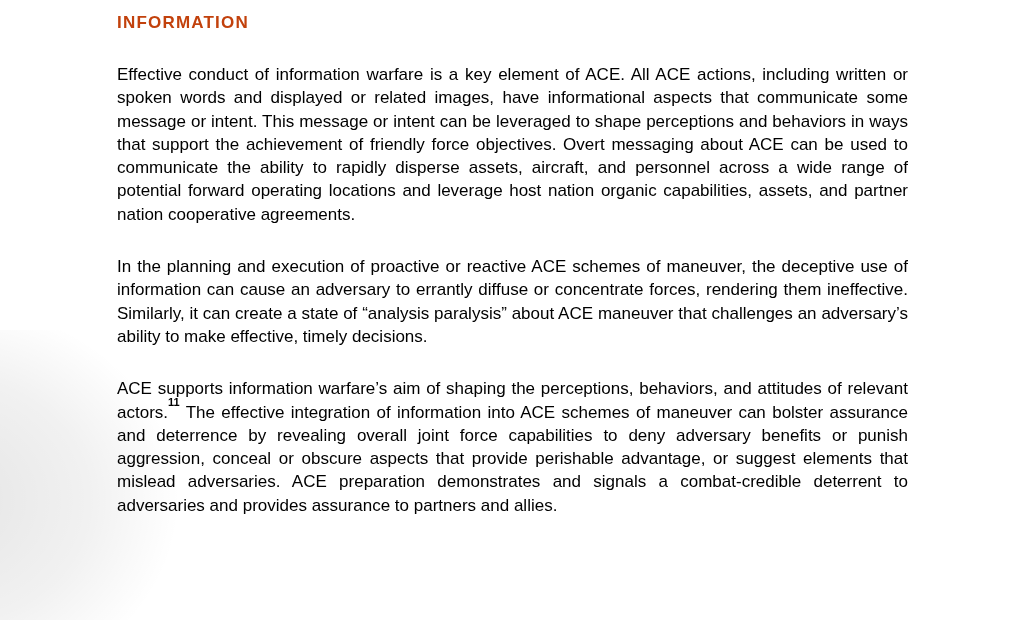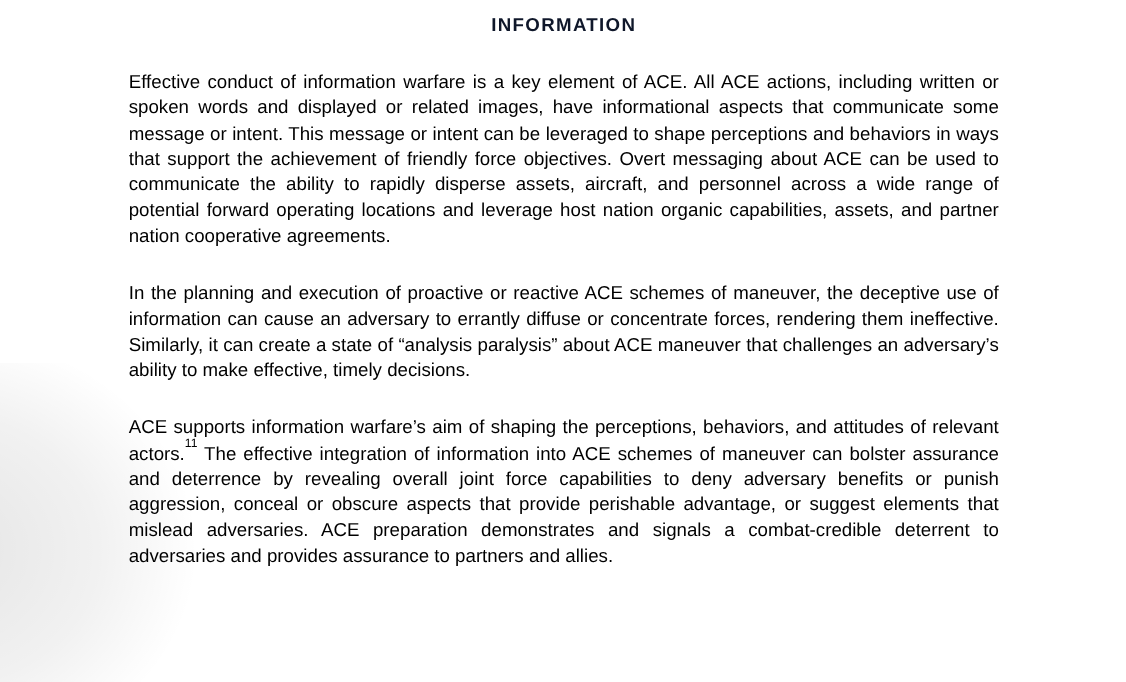"INFORMATION" .section-heading { color: #0f172a -> #c2410c; text-align: center -> none }
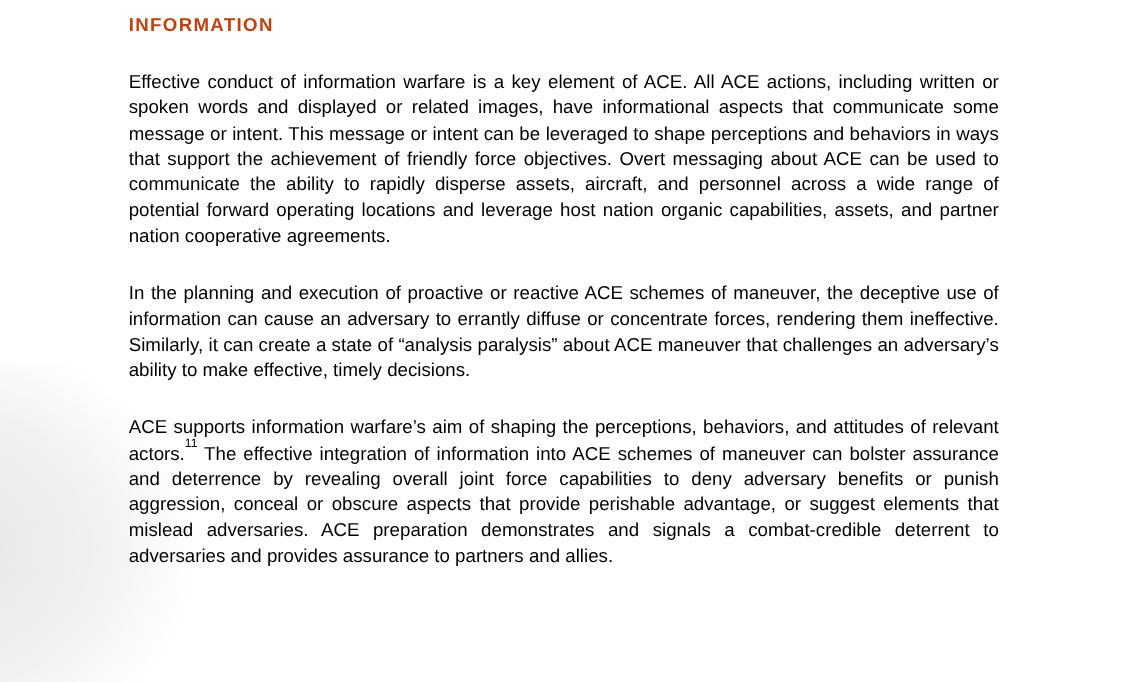"11" sup.footnote-ref { font-weight: none -> bold }
